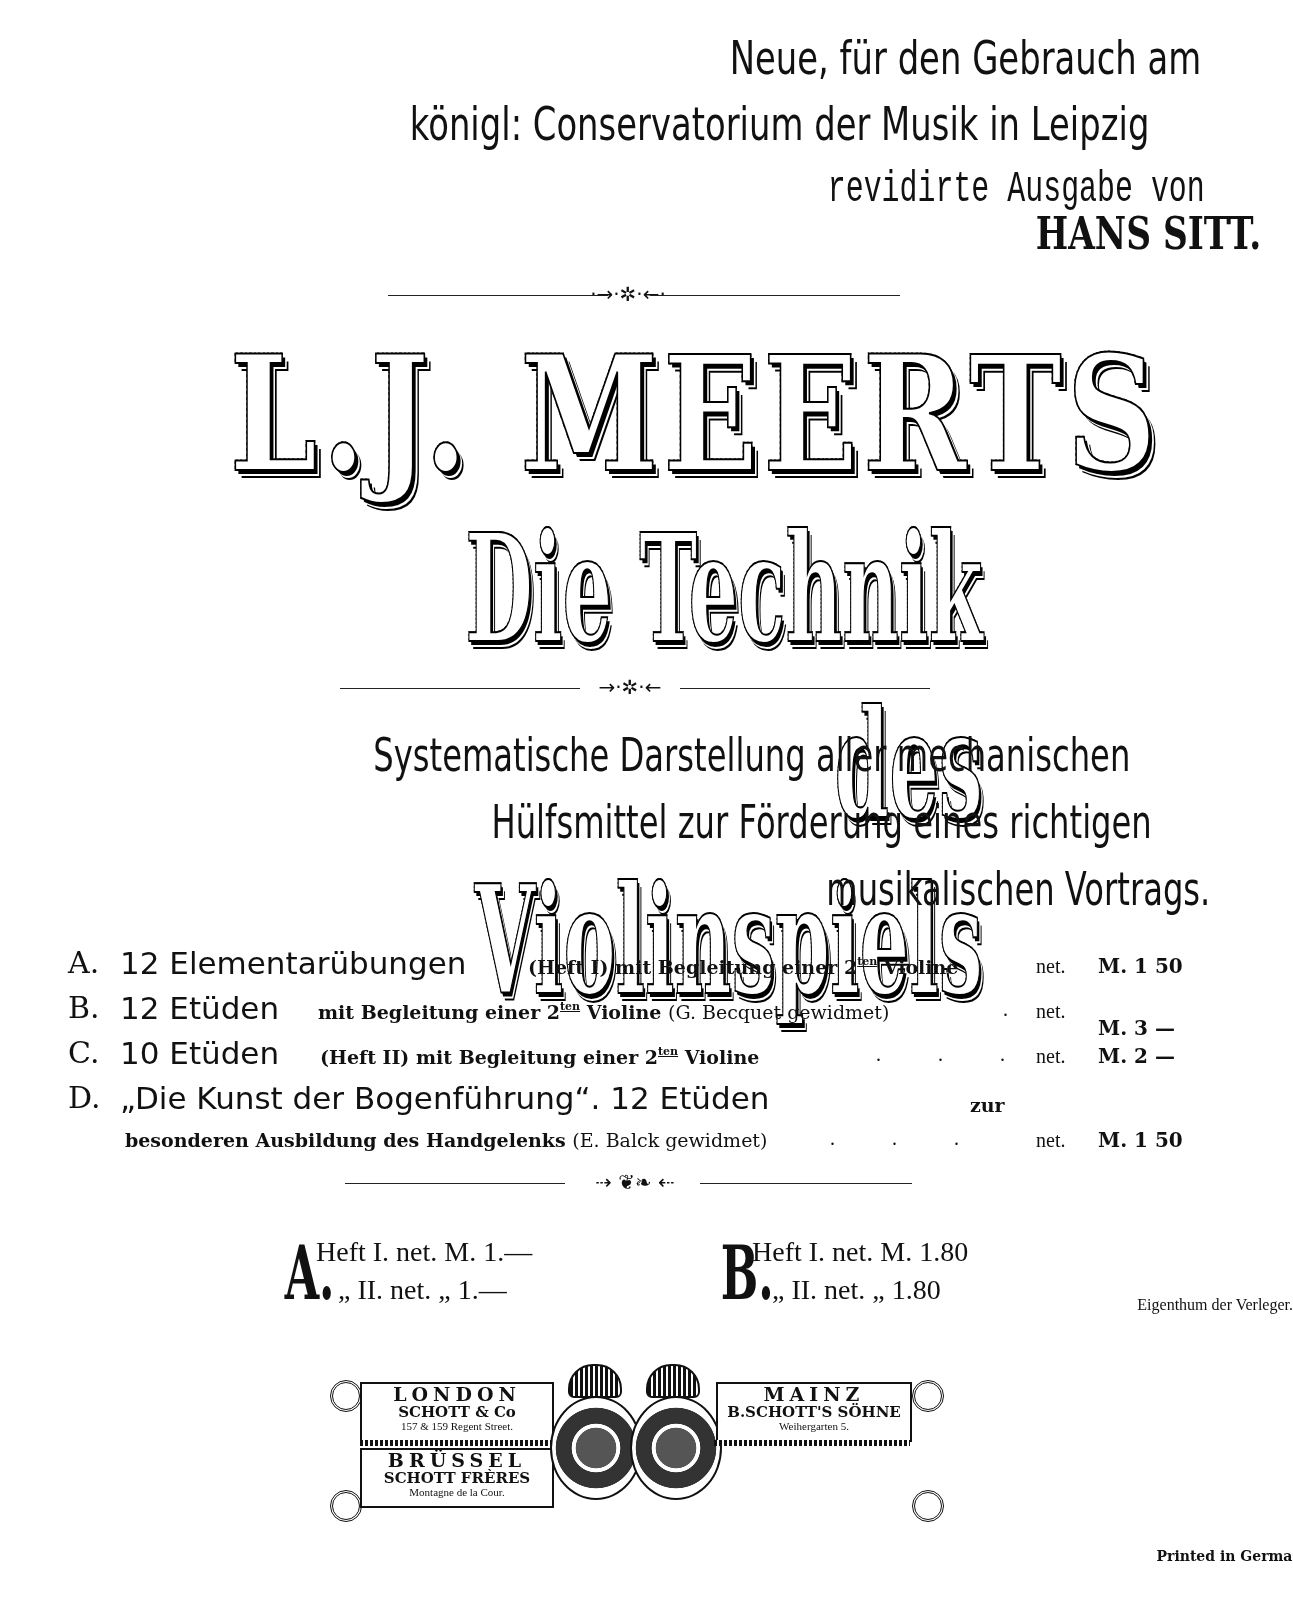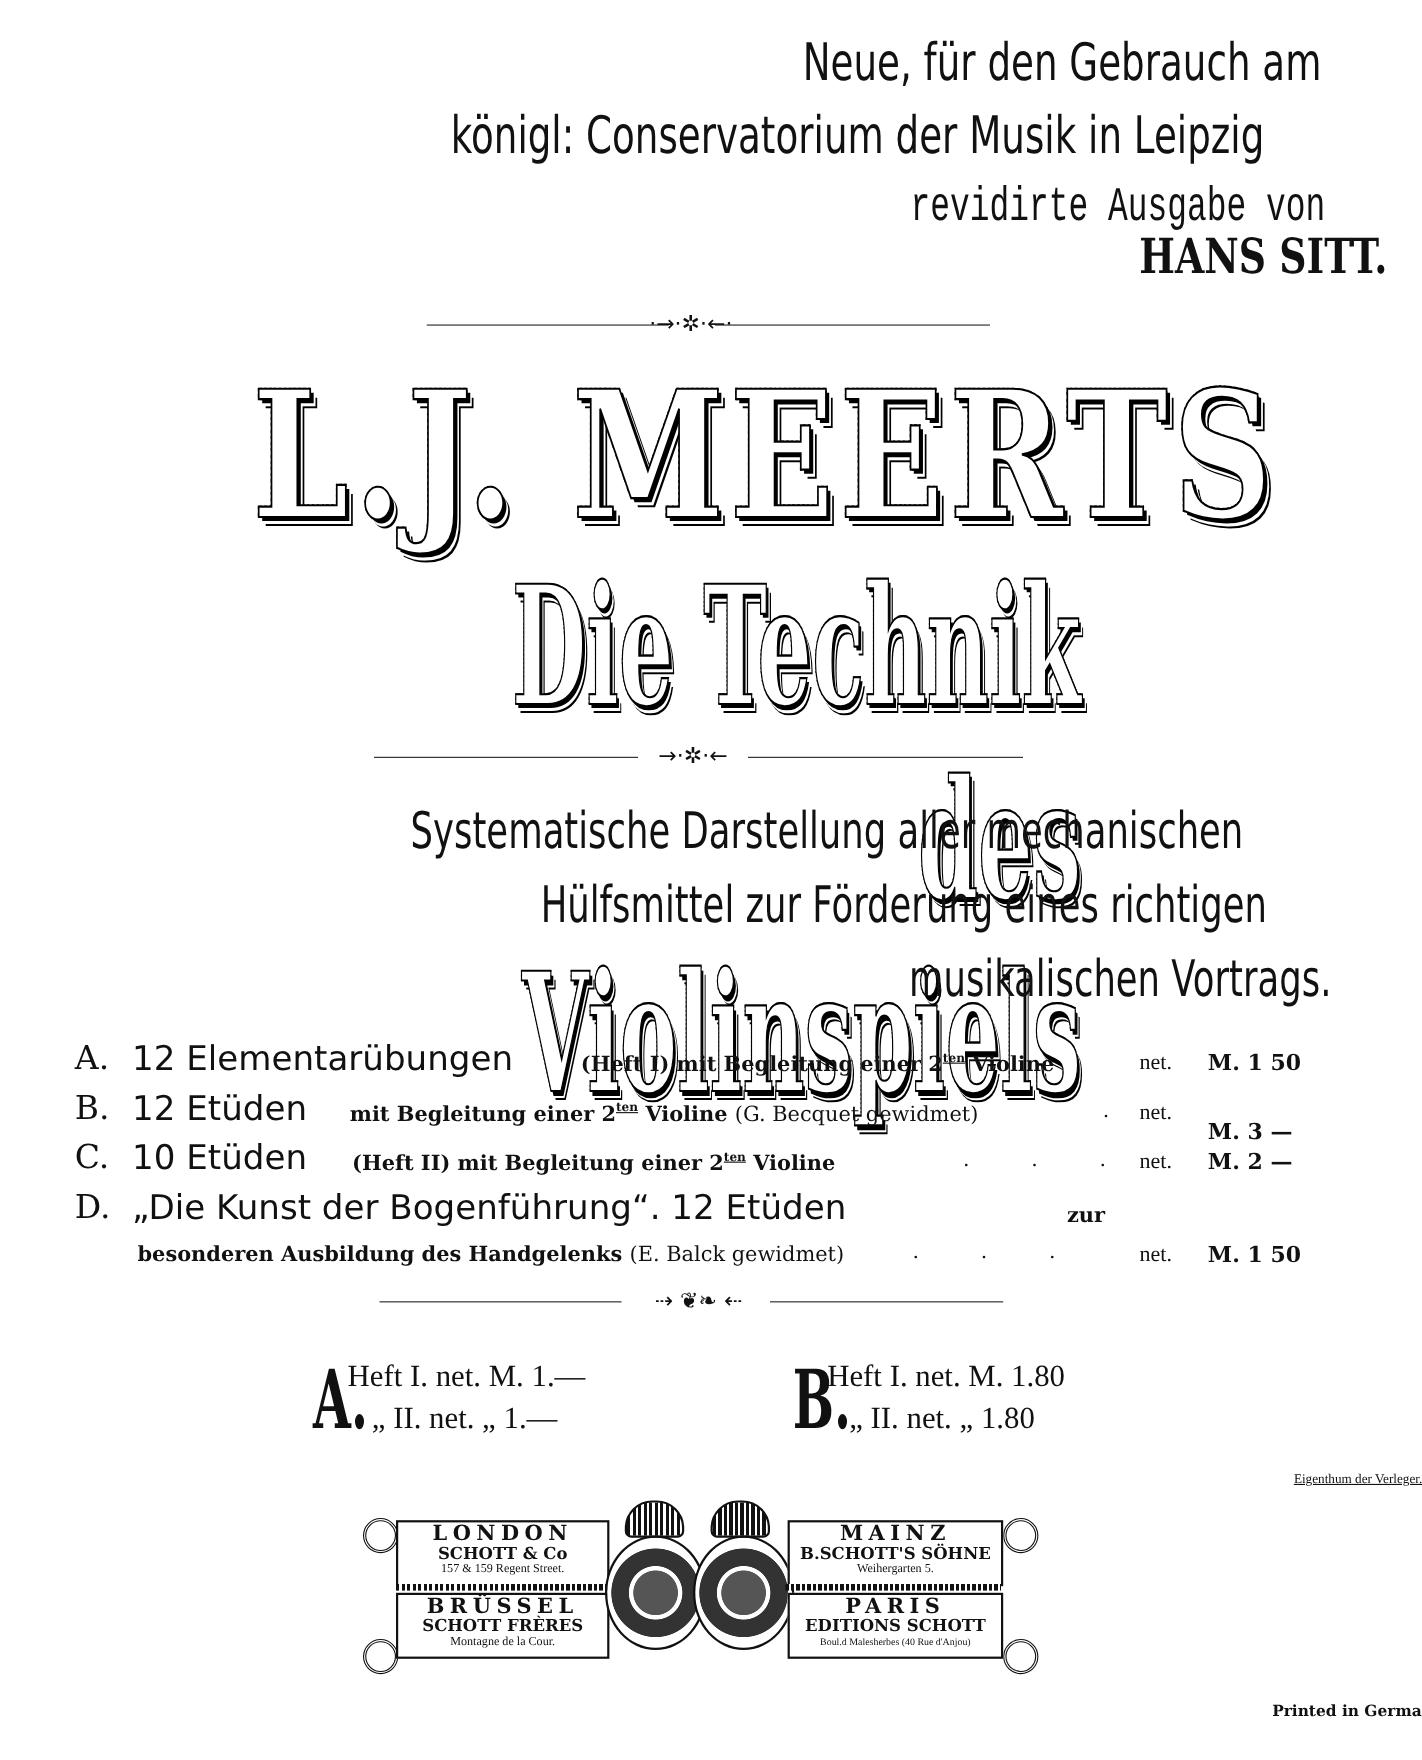"Eigenthum der Verleger." .eig { font-size: 12px -> 16px; text-decoration: underline -> none; top: 1337px -> 1296px }
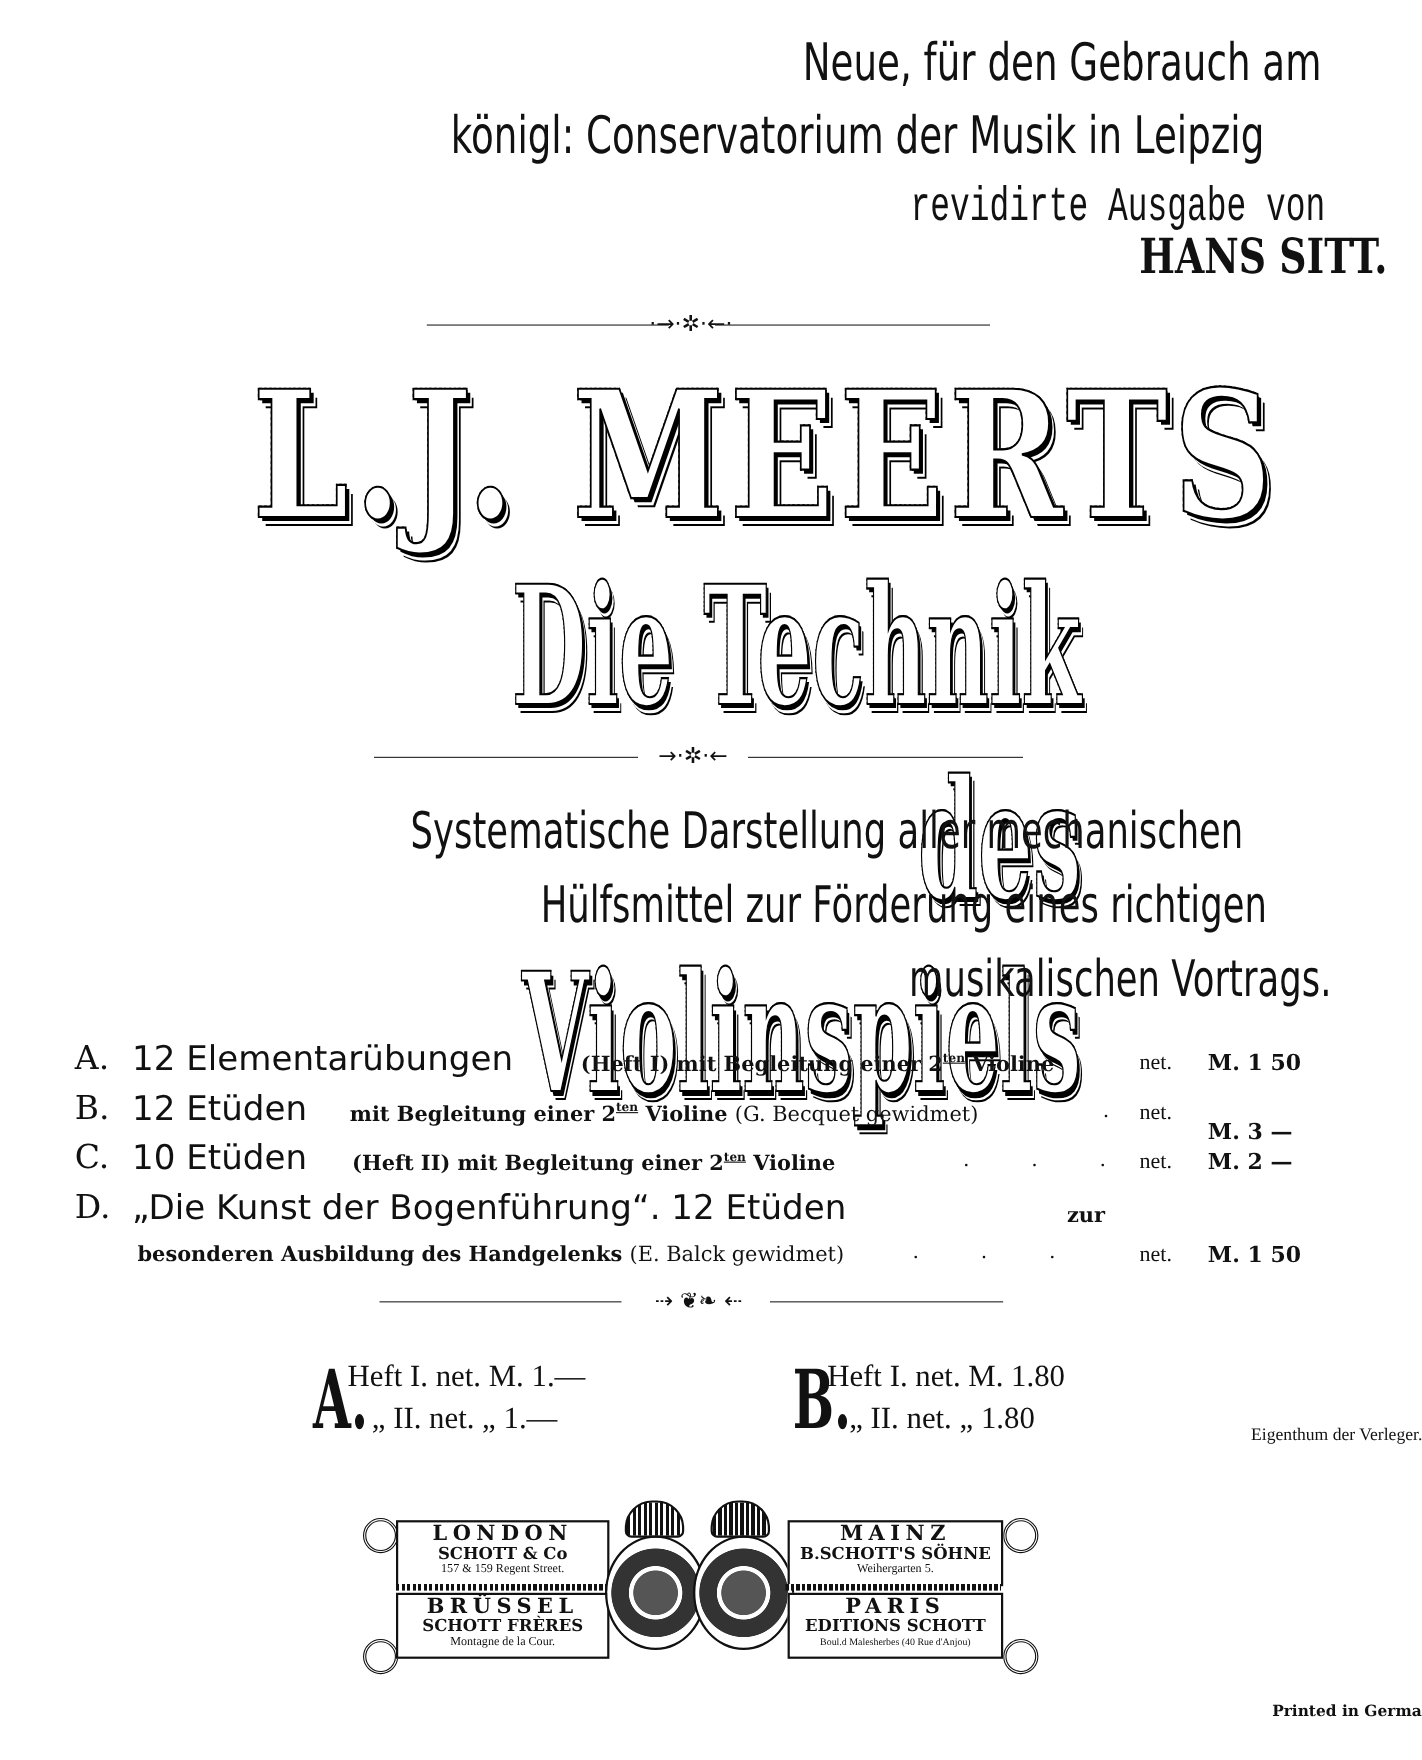"PARIS" div.plate { html: <div> <div>PARIS</div> <div>EDITIONS SCHOTT</div> <div>Boul.d Malesherbes (40 Rue d'Anjou)</div> </div> -> none }
